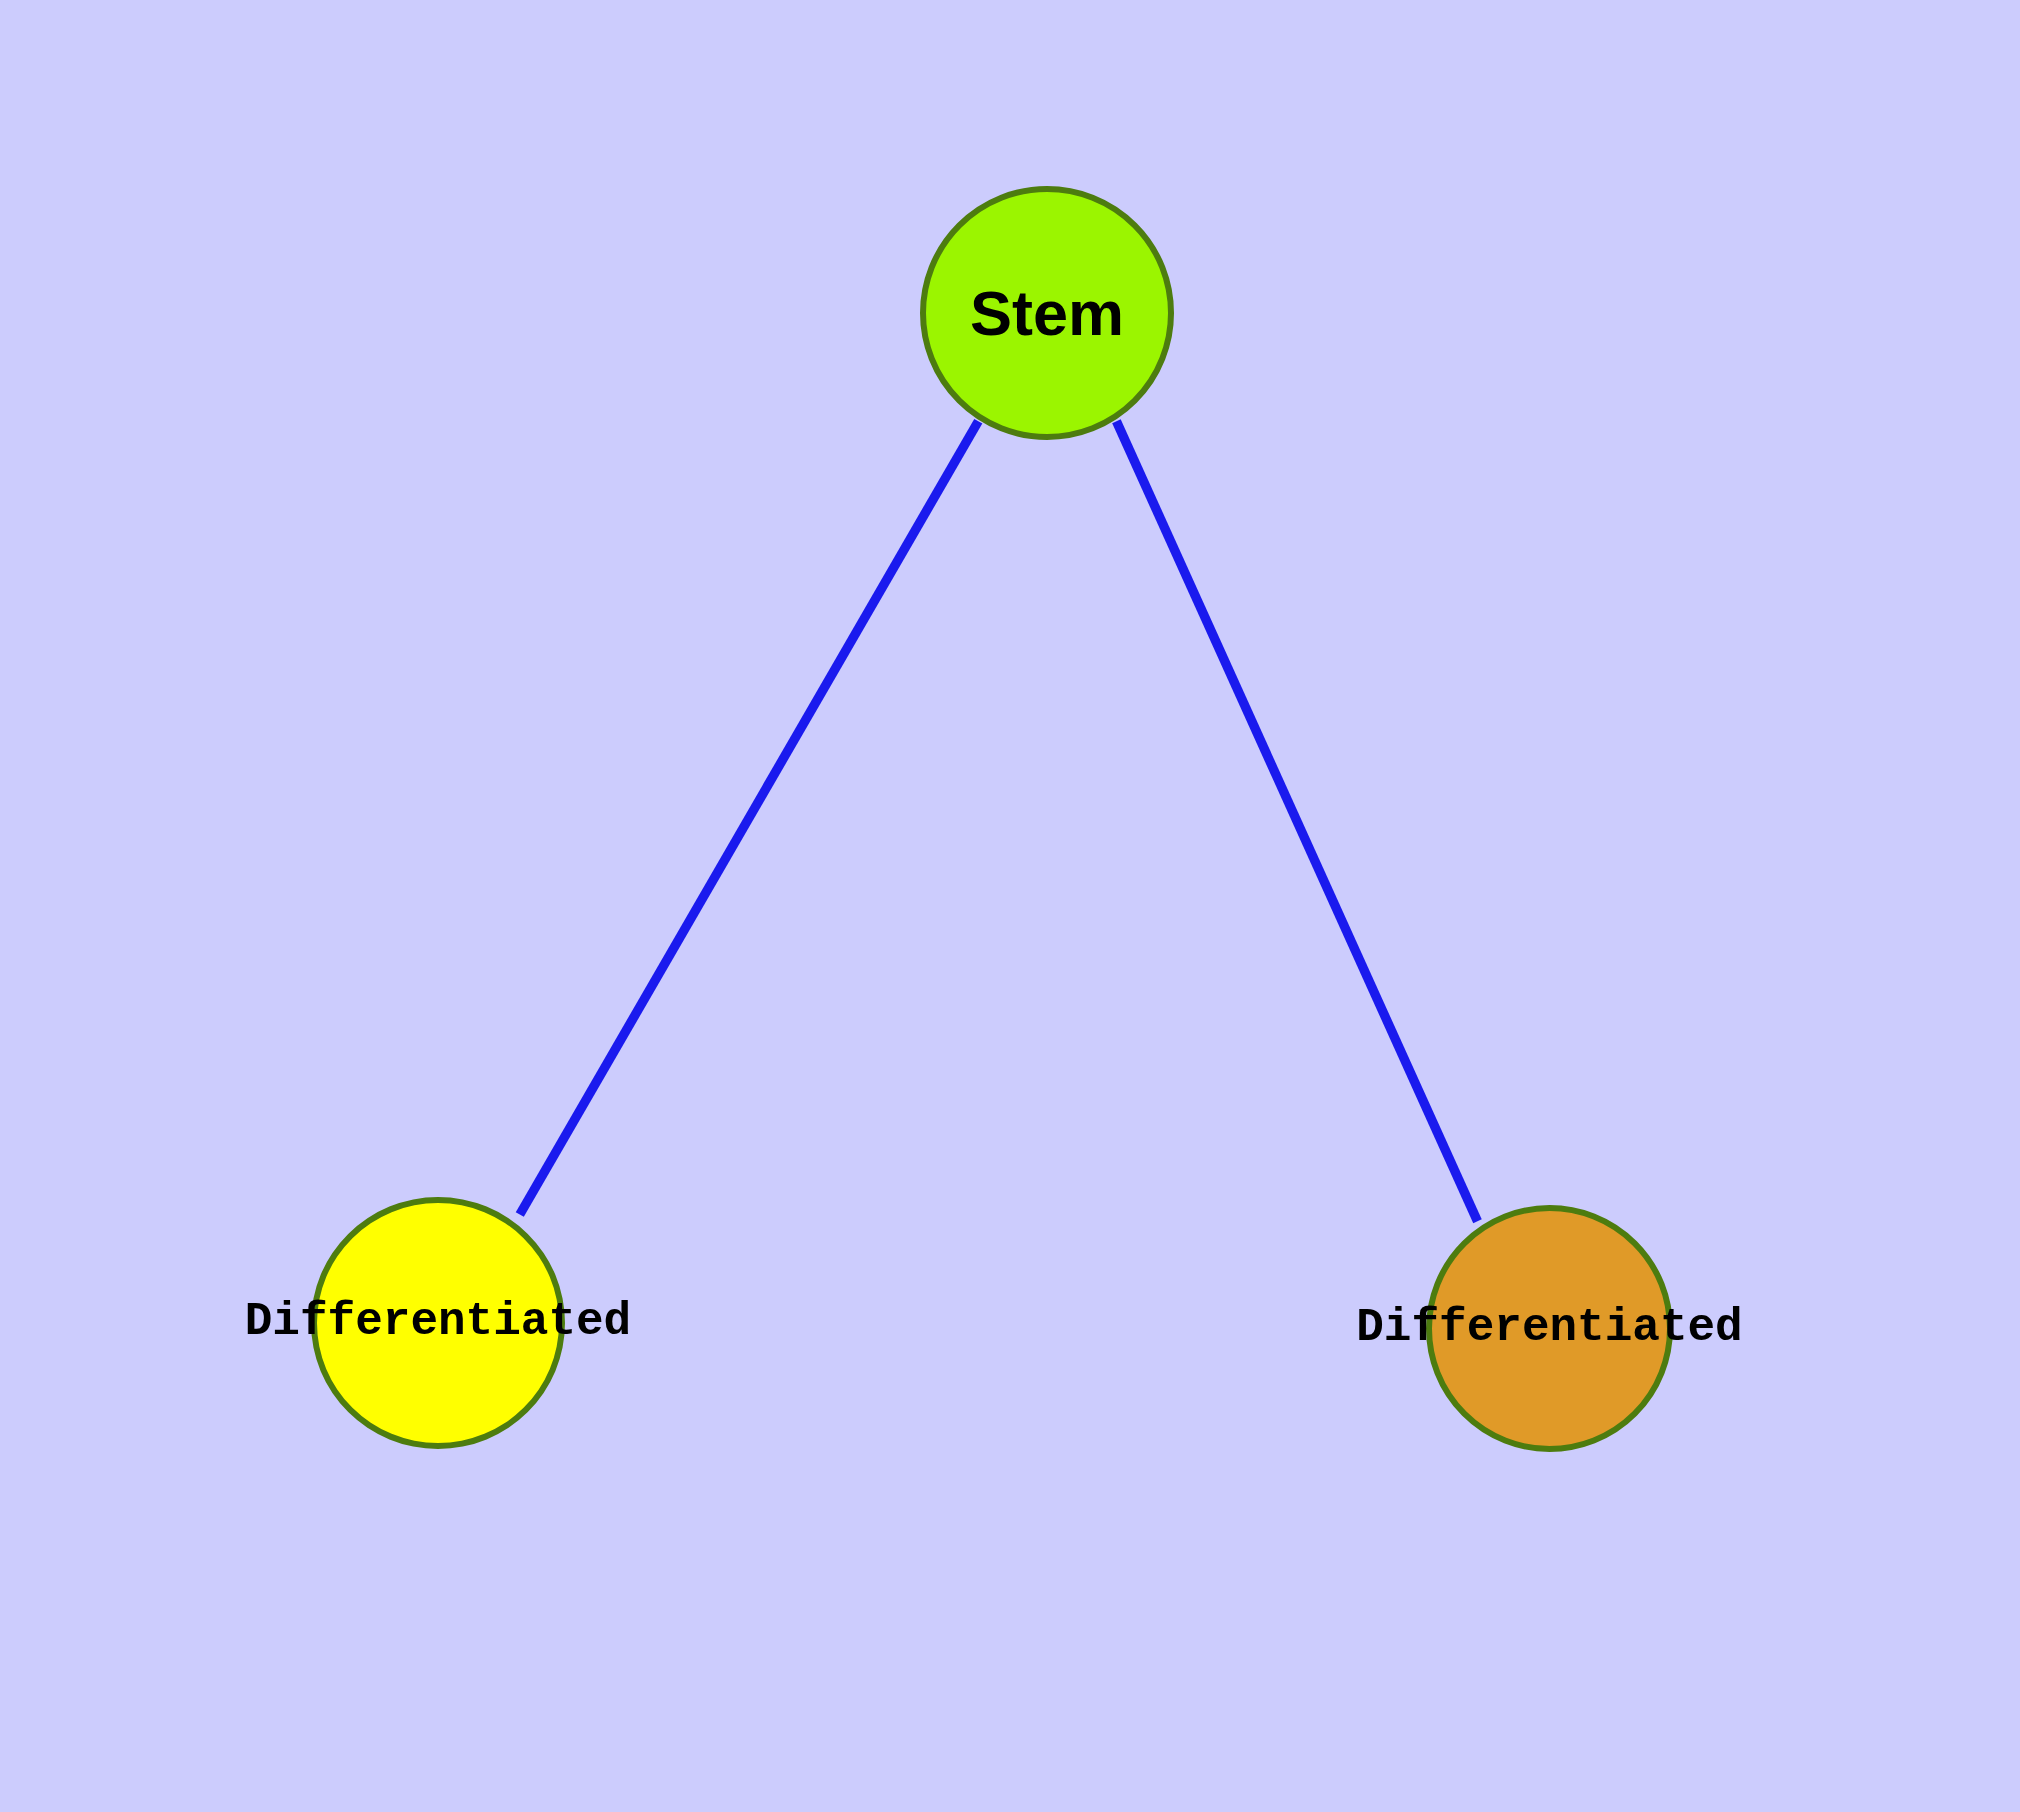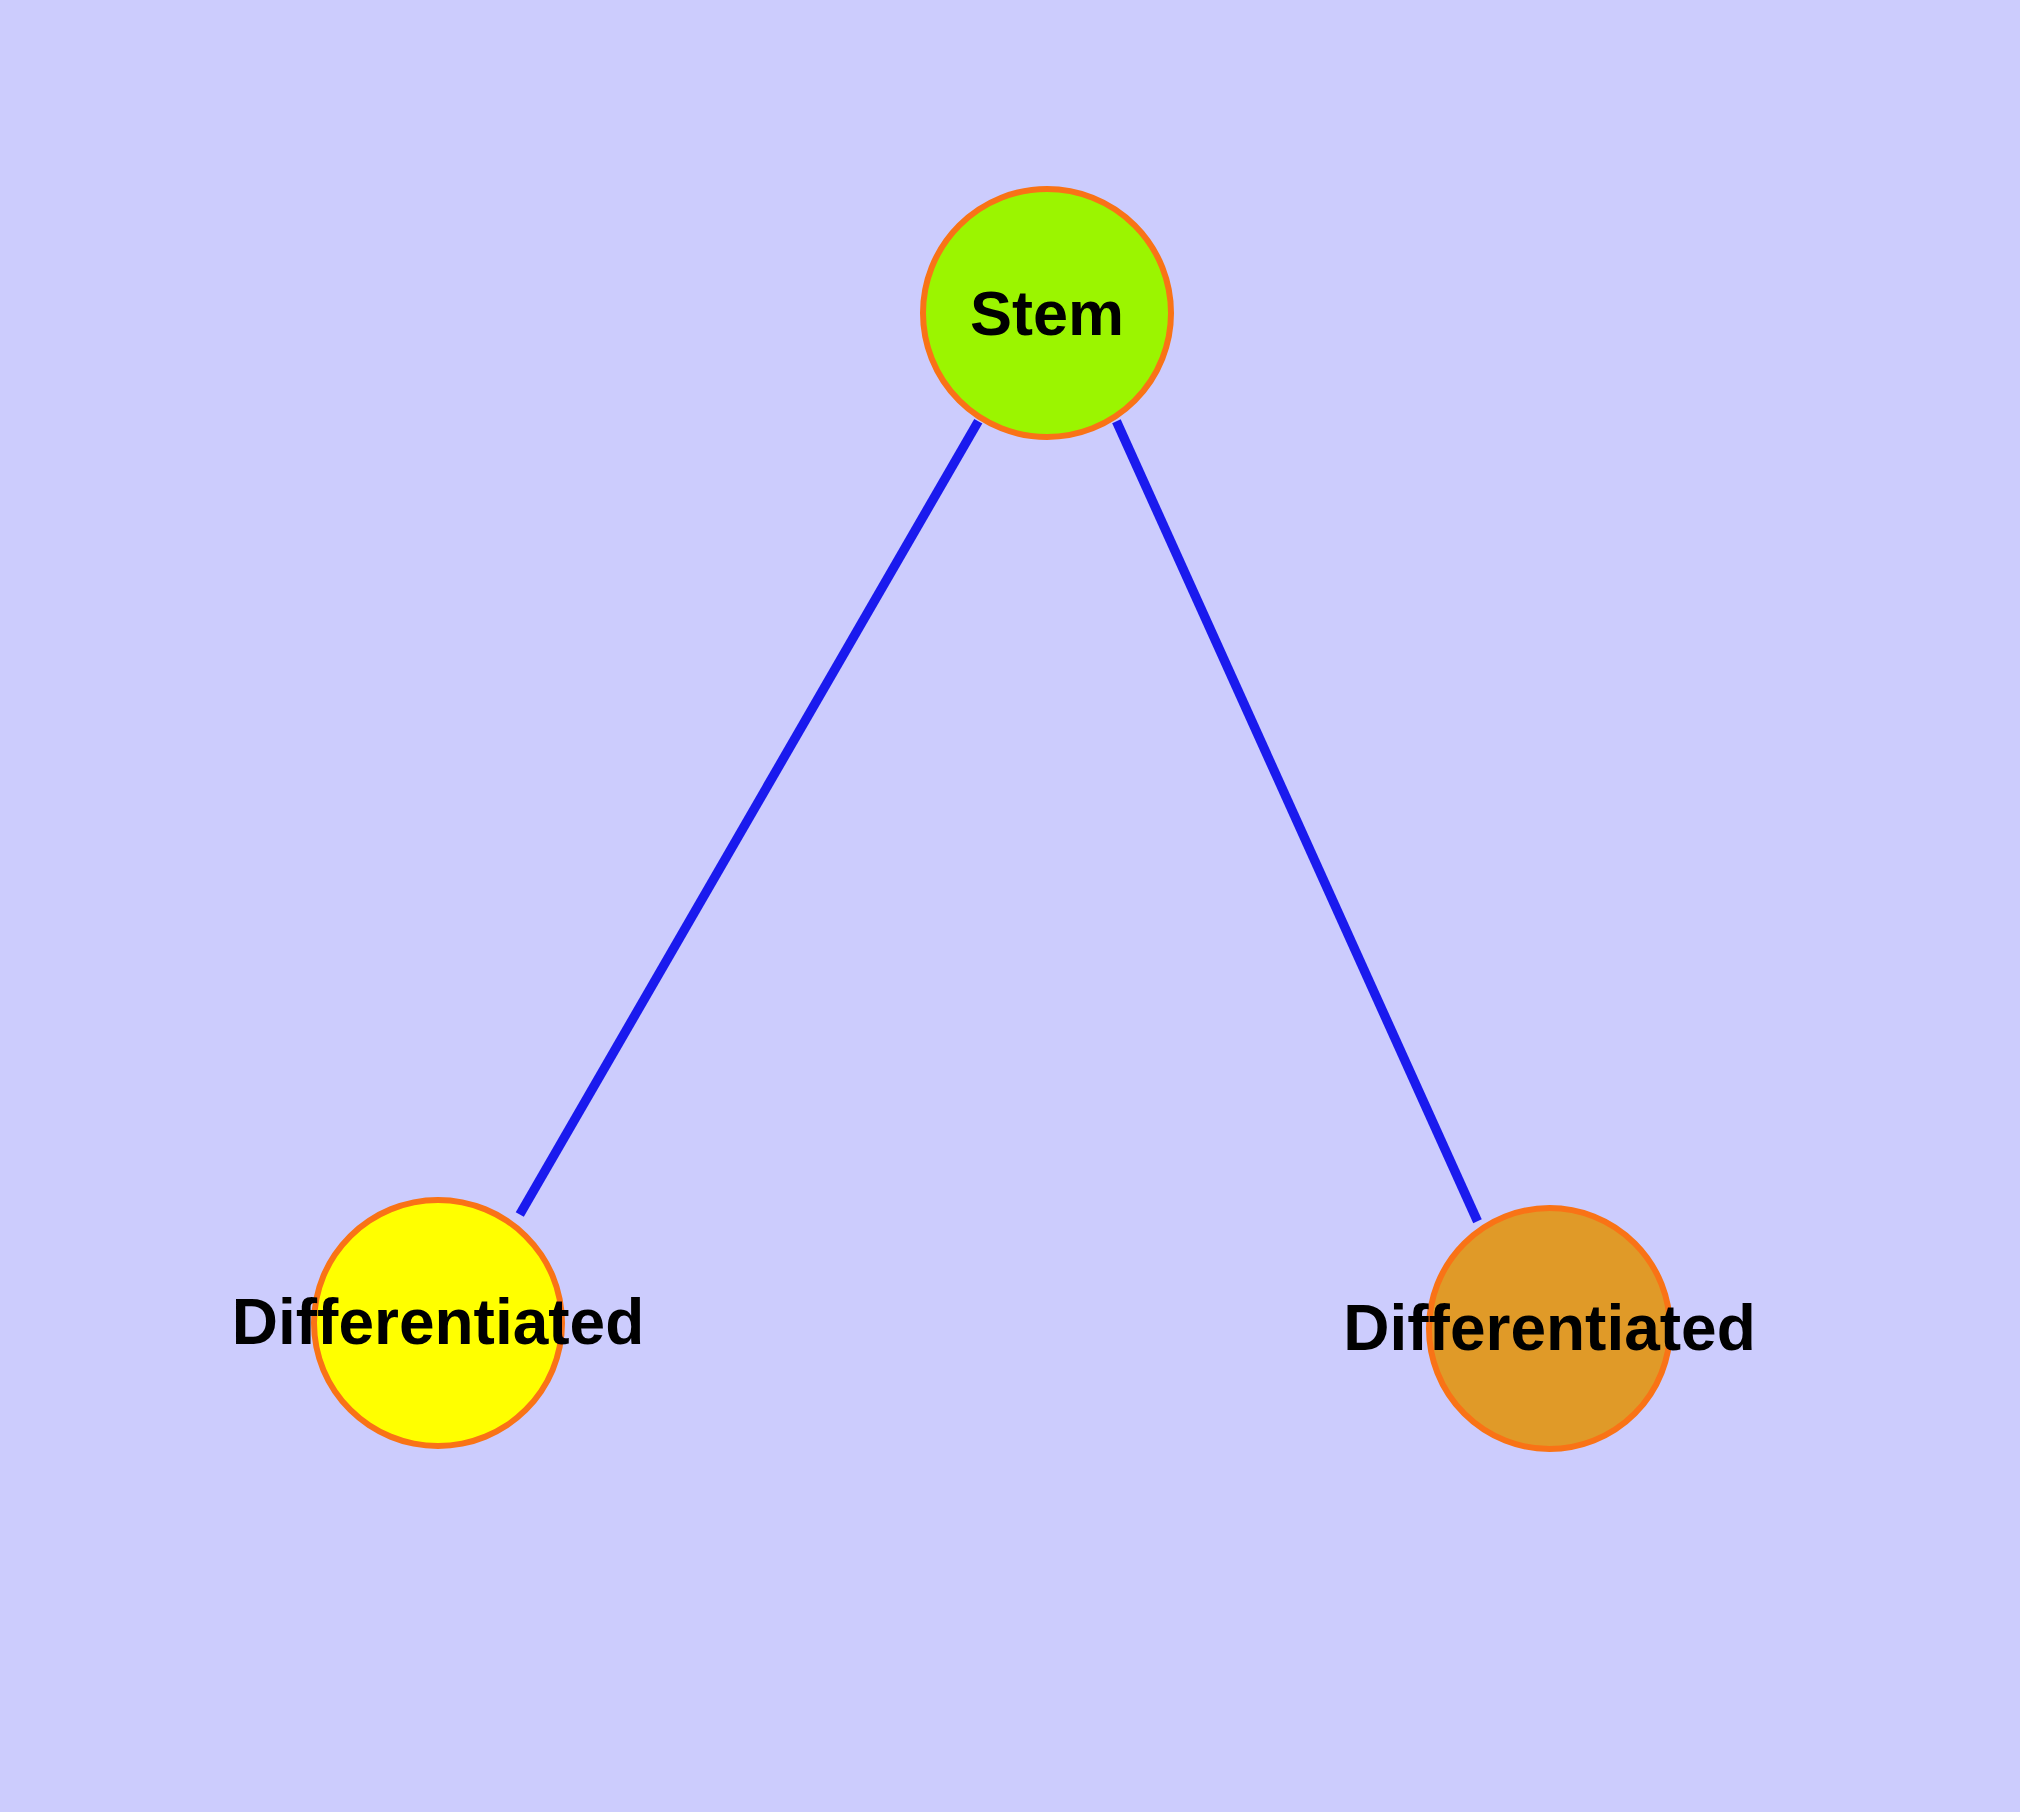"Stem" .node { border: 6px solid #f97316 -> 6px solid #4d7c0f }
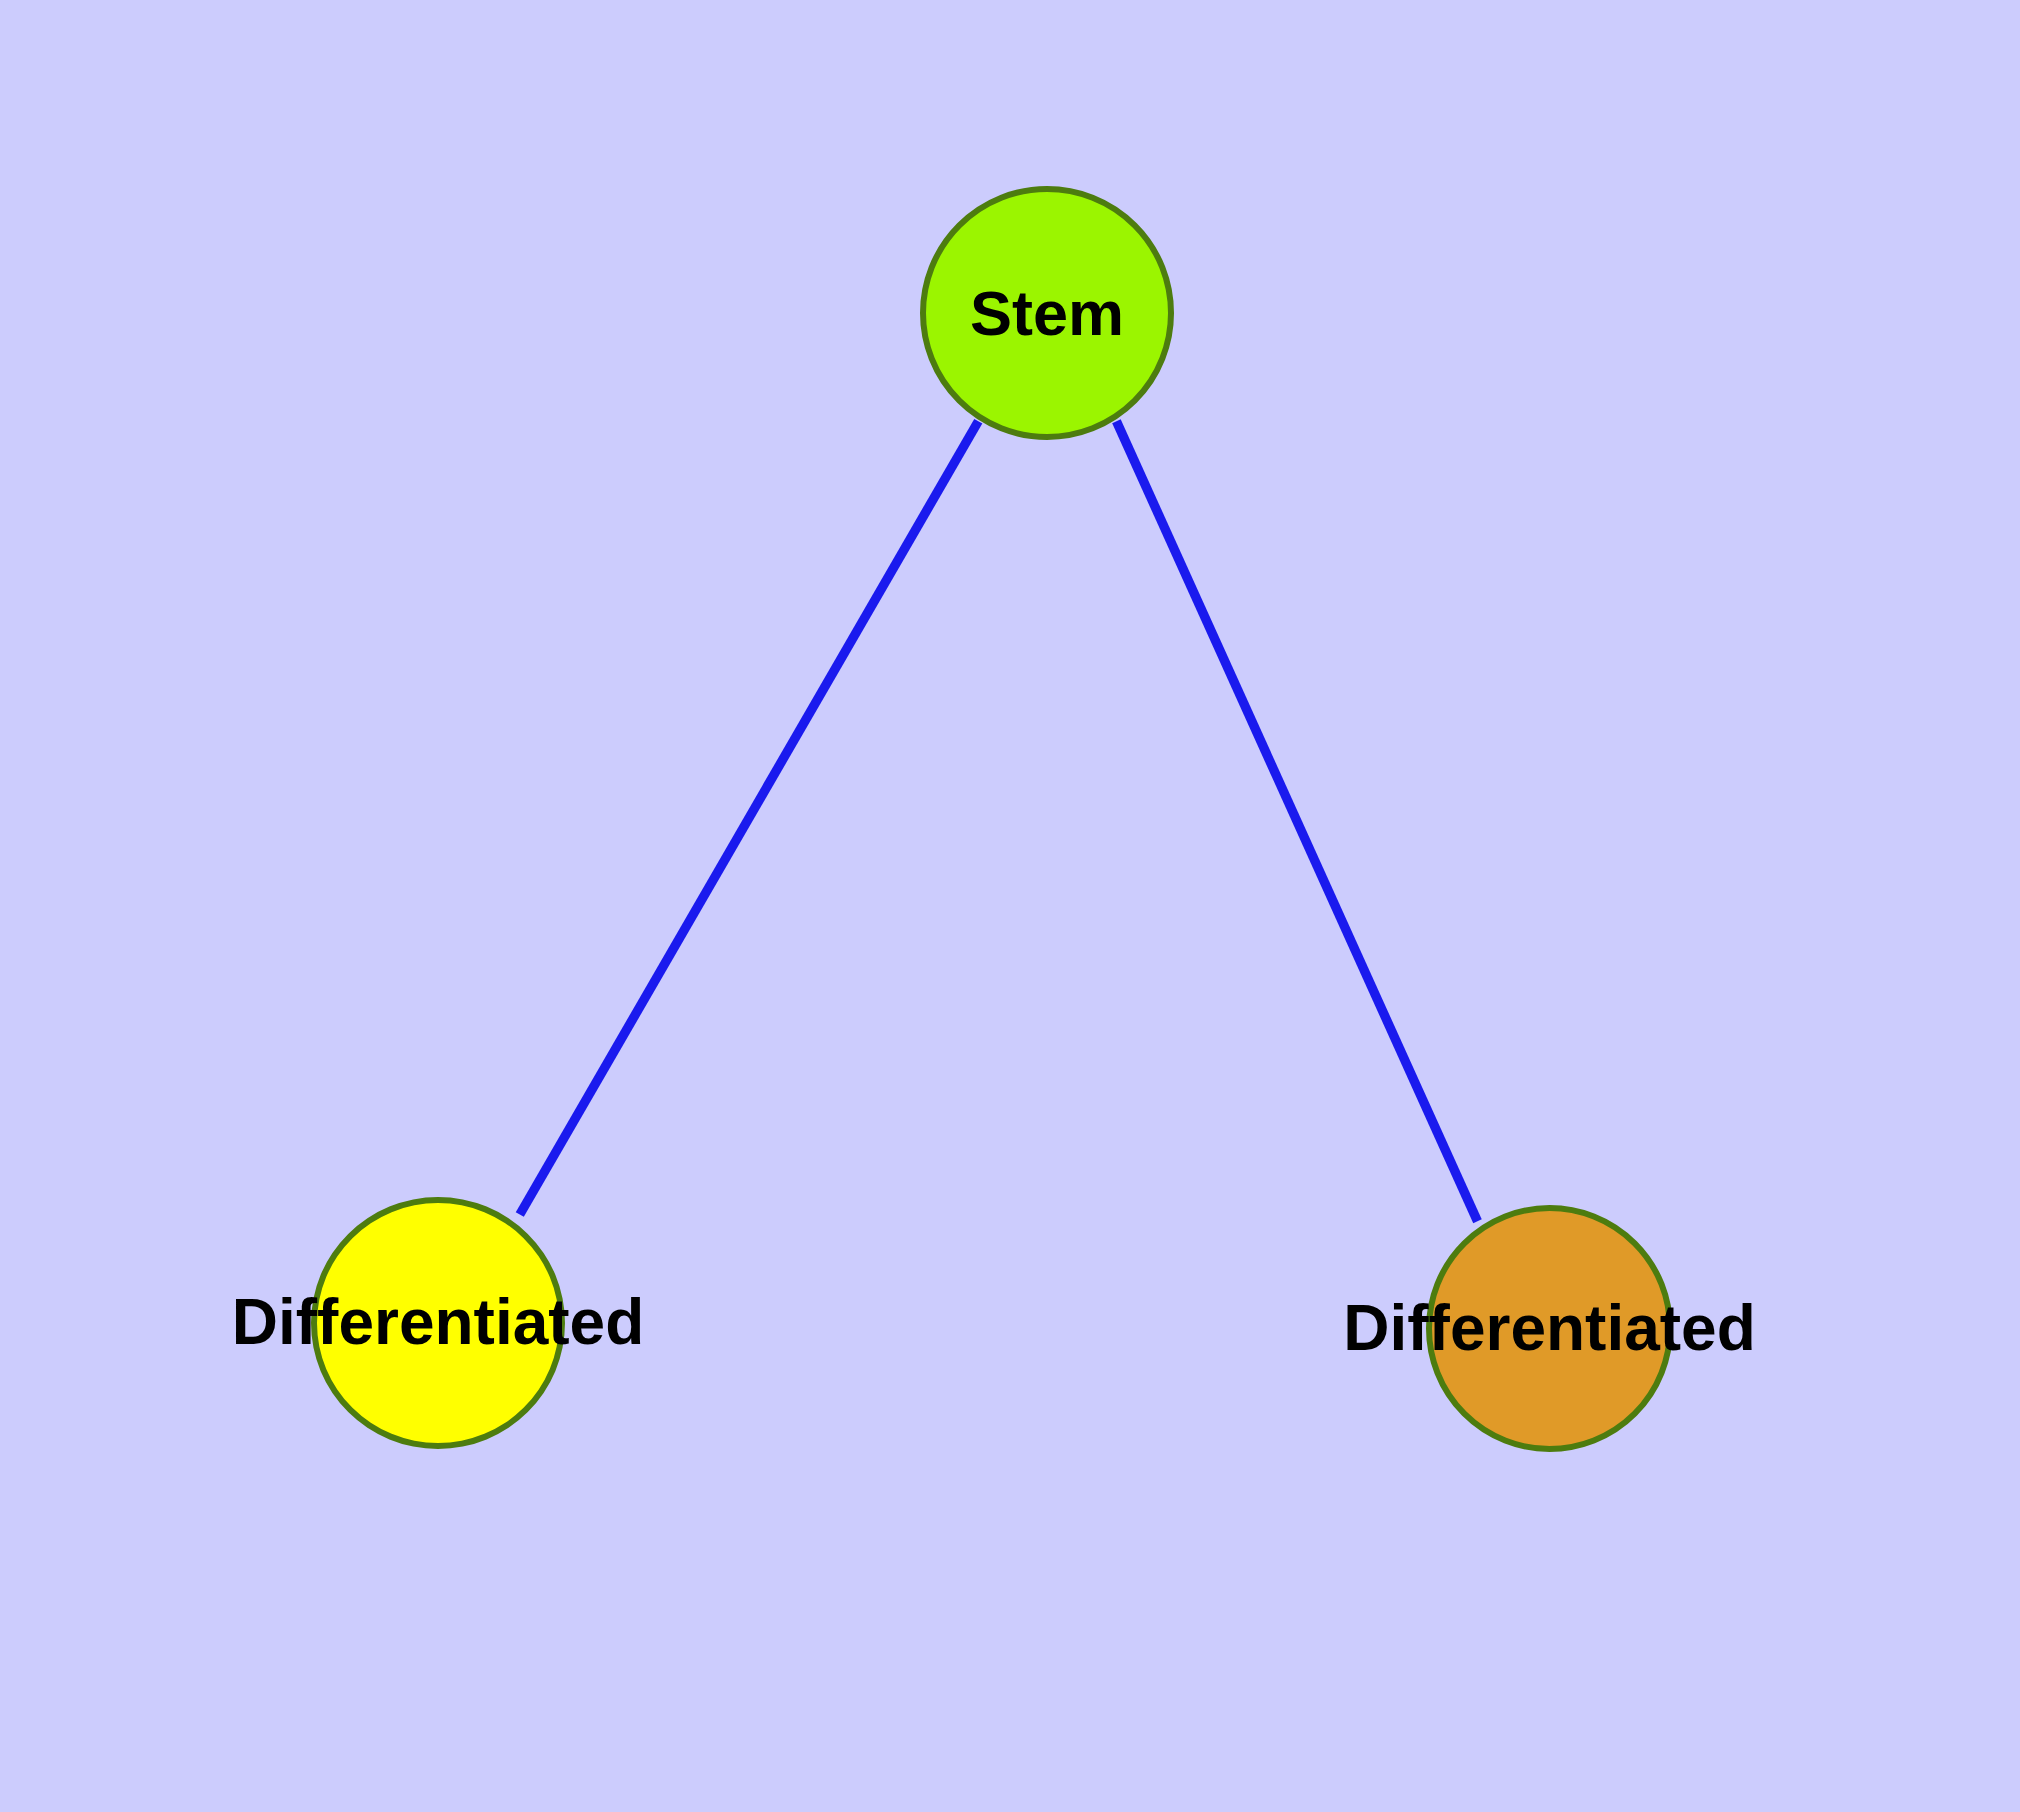"Differentiated" #node-diff-a .node-label, #node-diff-b .node-label { font-family: none -> Liberation Mono, monospace; font-size: 64px -> 46px }
